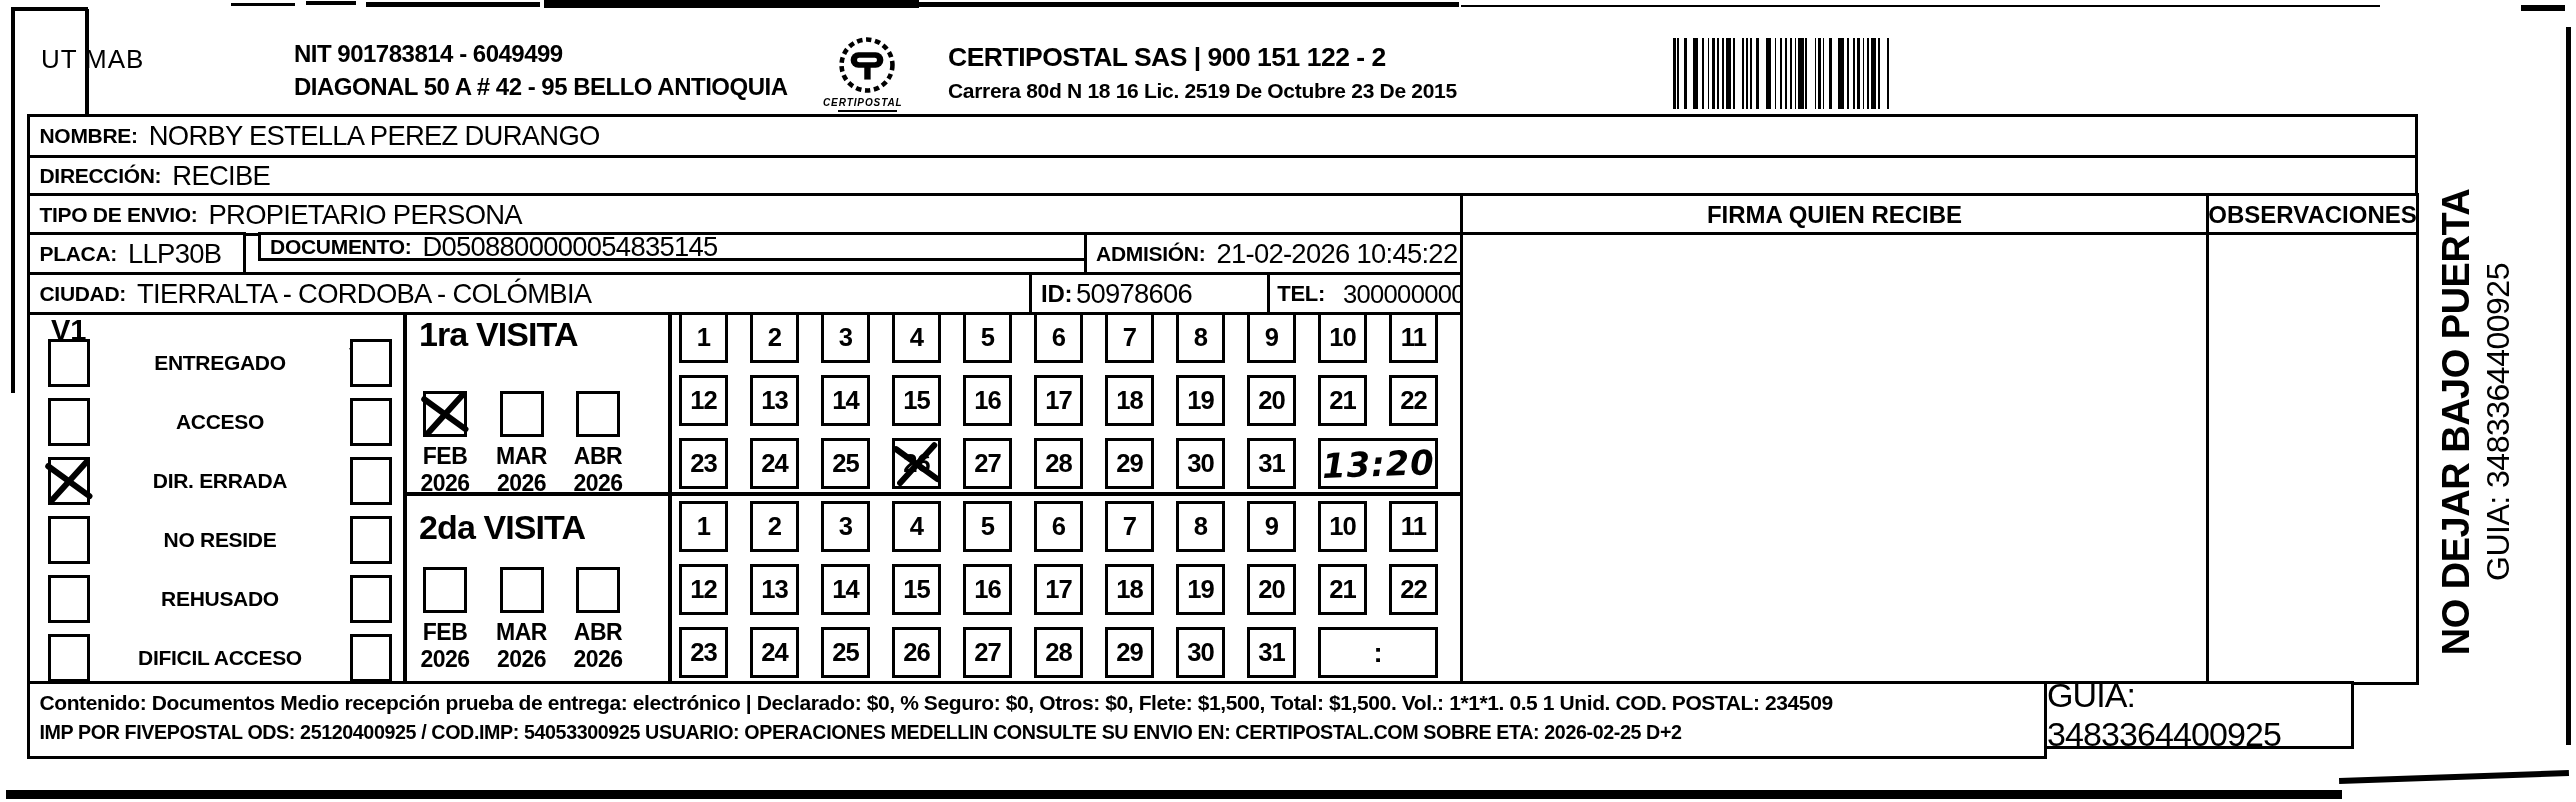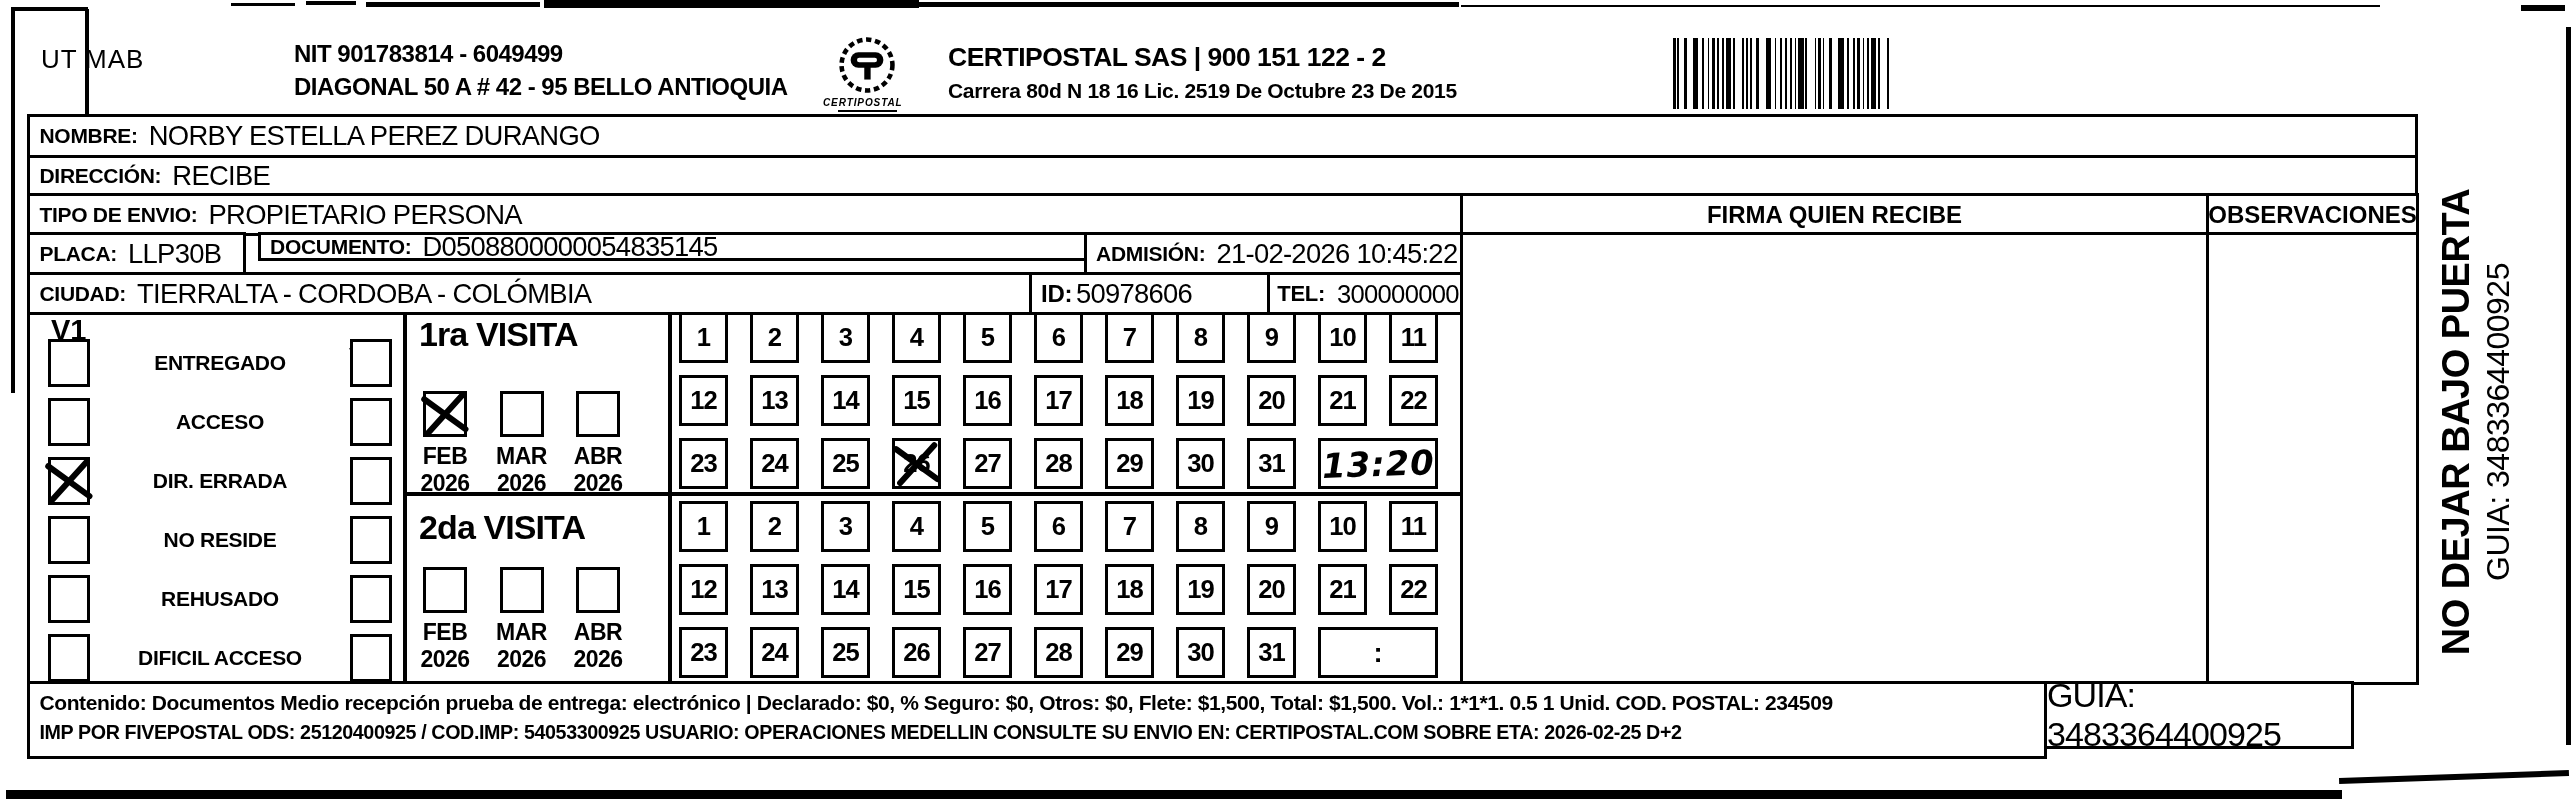"TEL:" div.row-line { gap: 12px -> 18px }
